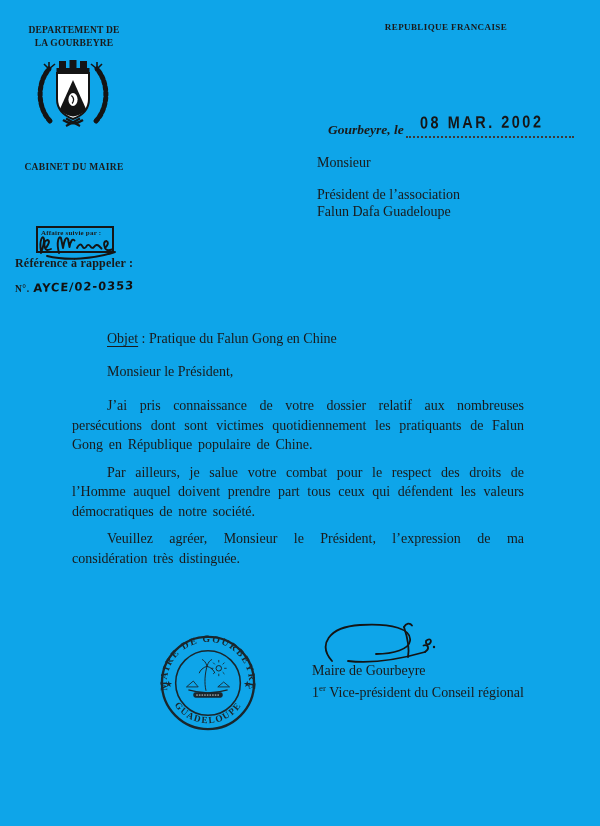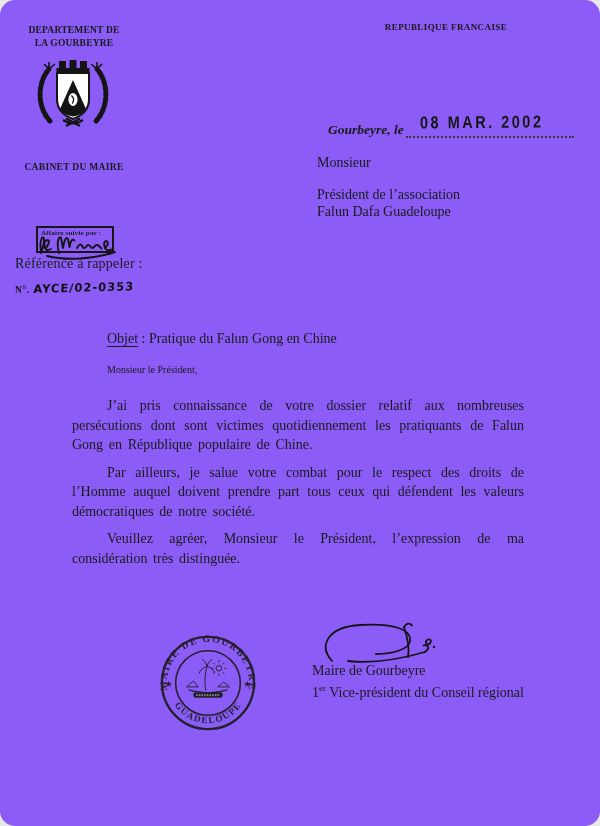"DEPARTEMENT DE" .page { background: #8b5cf6 -> #0ea5e9; border-radius: 15px -> none }
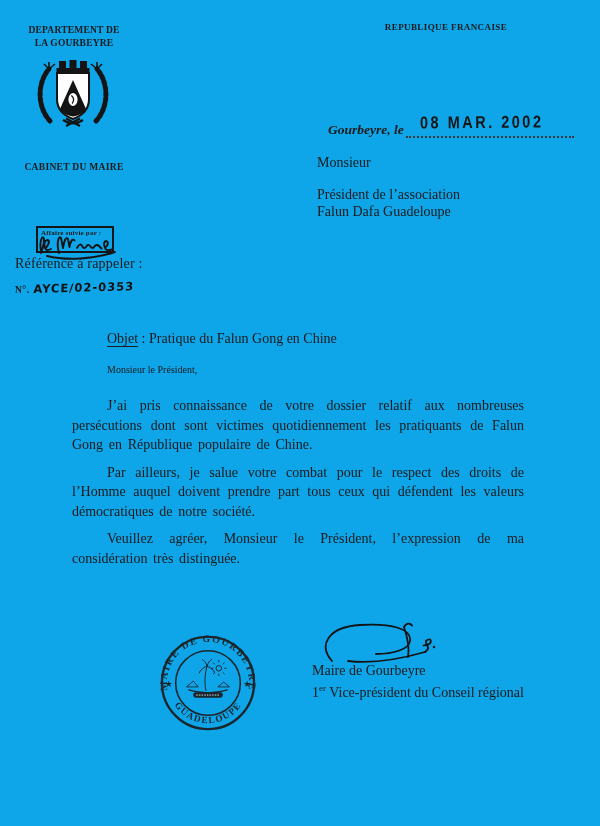"Référence à rappeler :" .ref-label { font-size: 14px -> 12px; font-weight: normal -> bold }
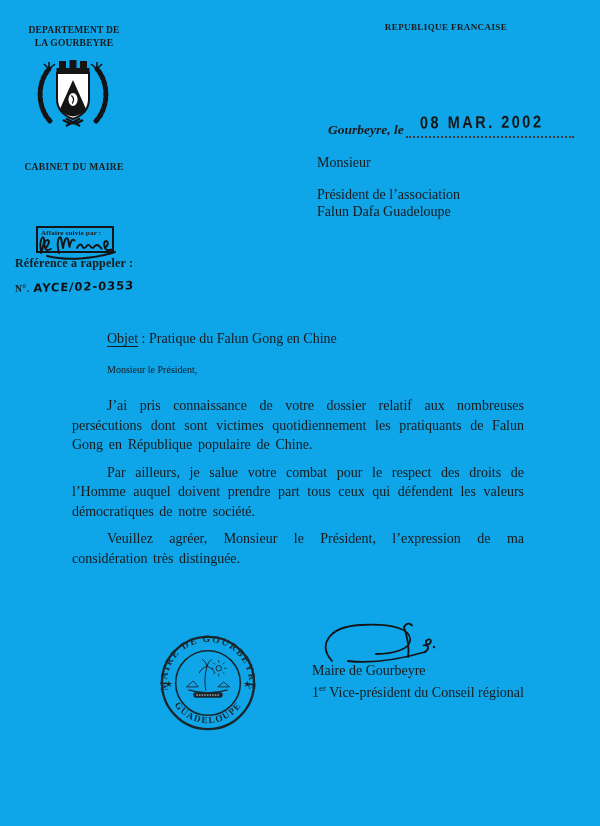"Monsieur le Président," .salutation { font-size: 10px -> 14px }
